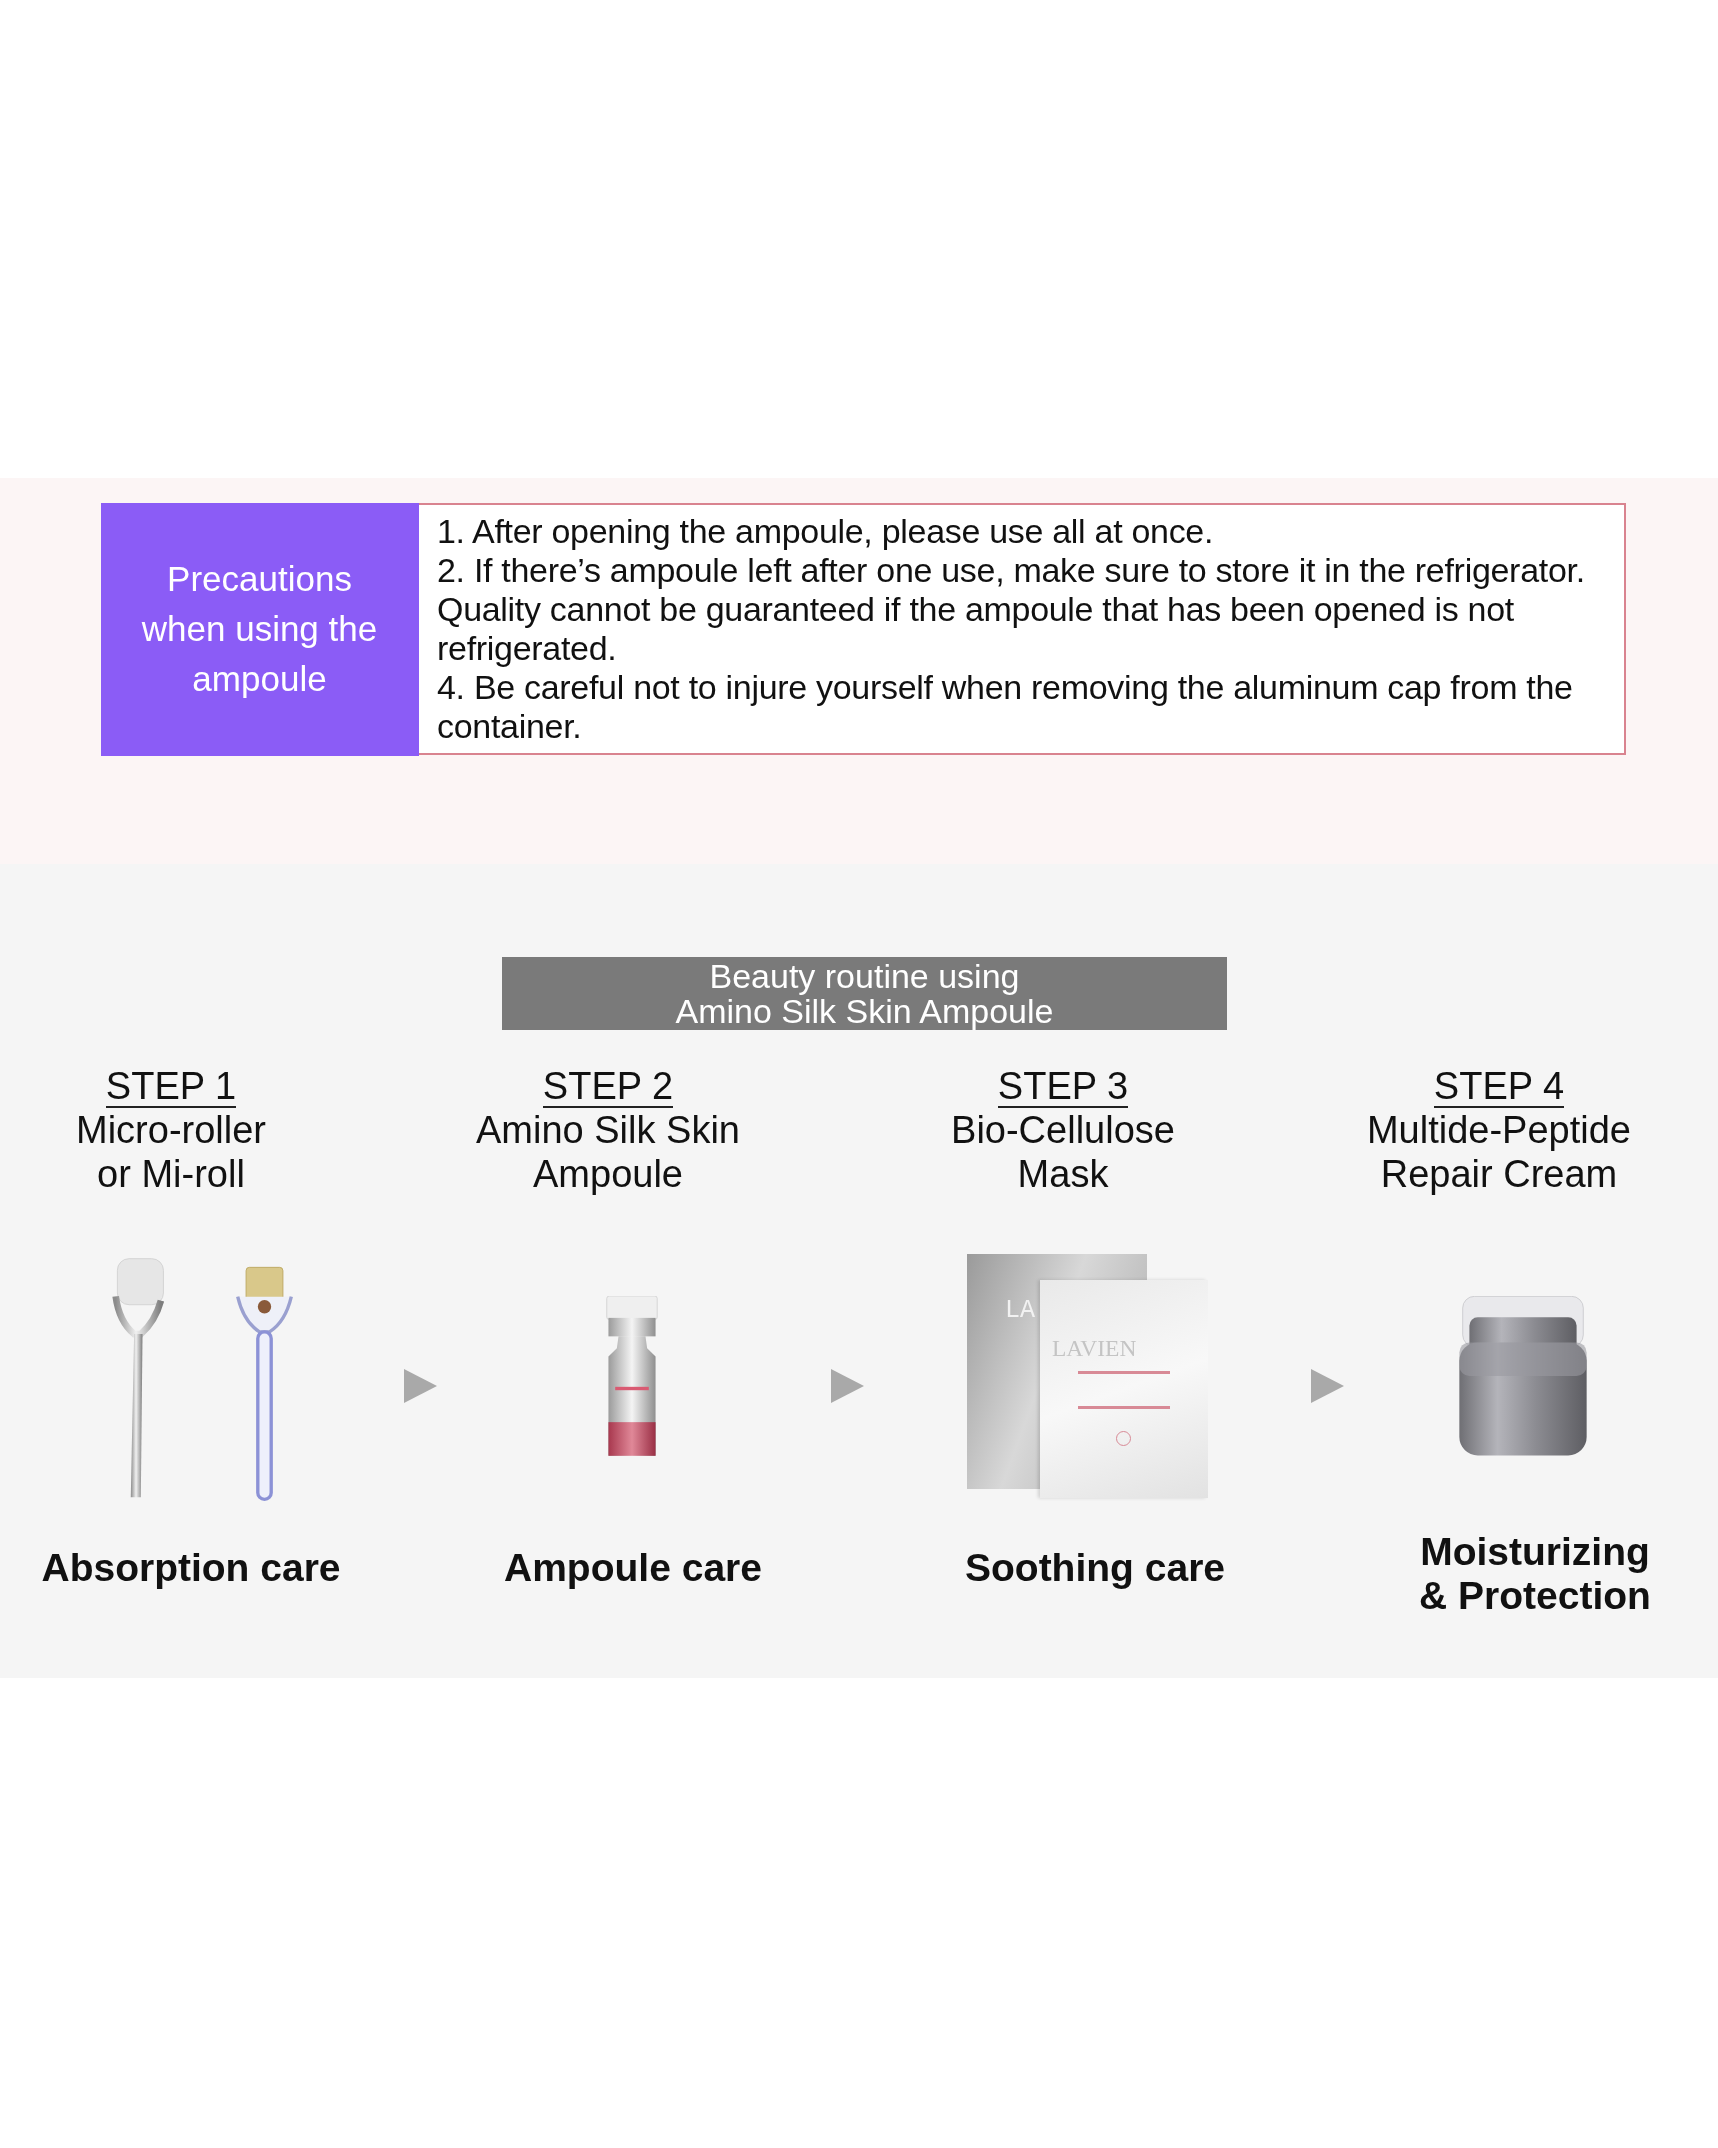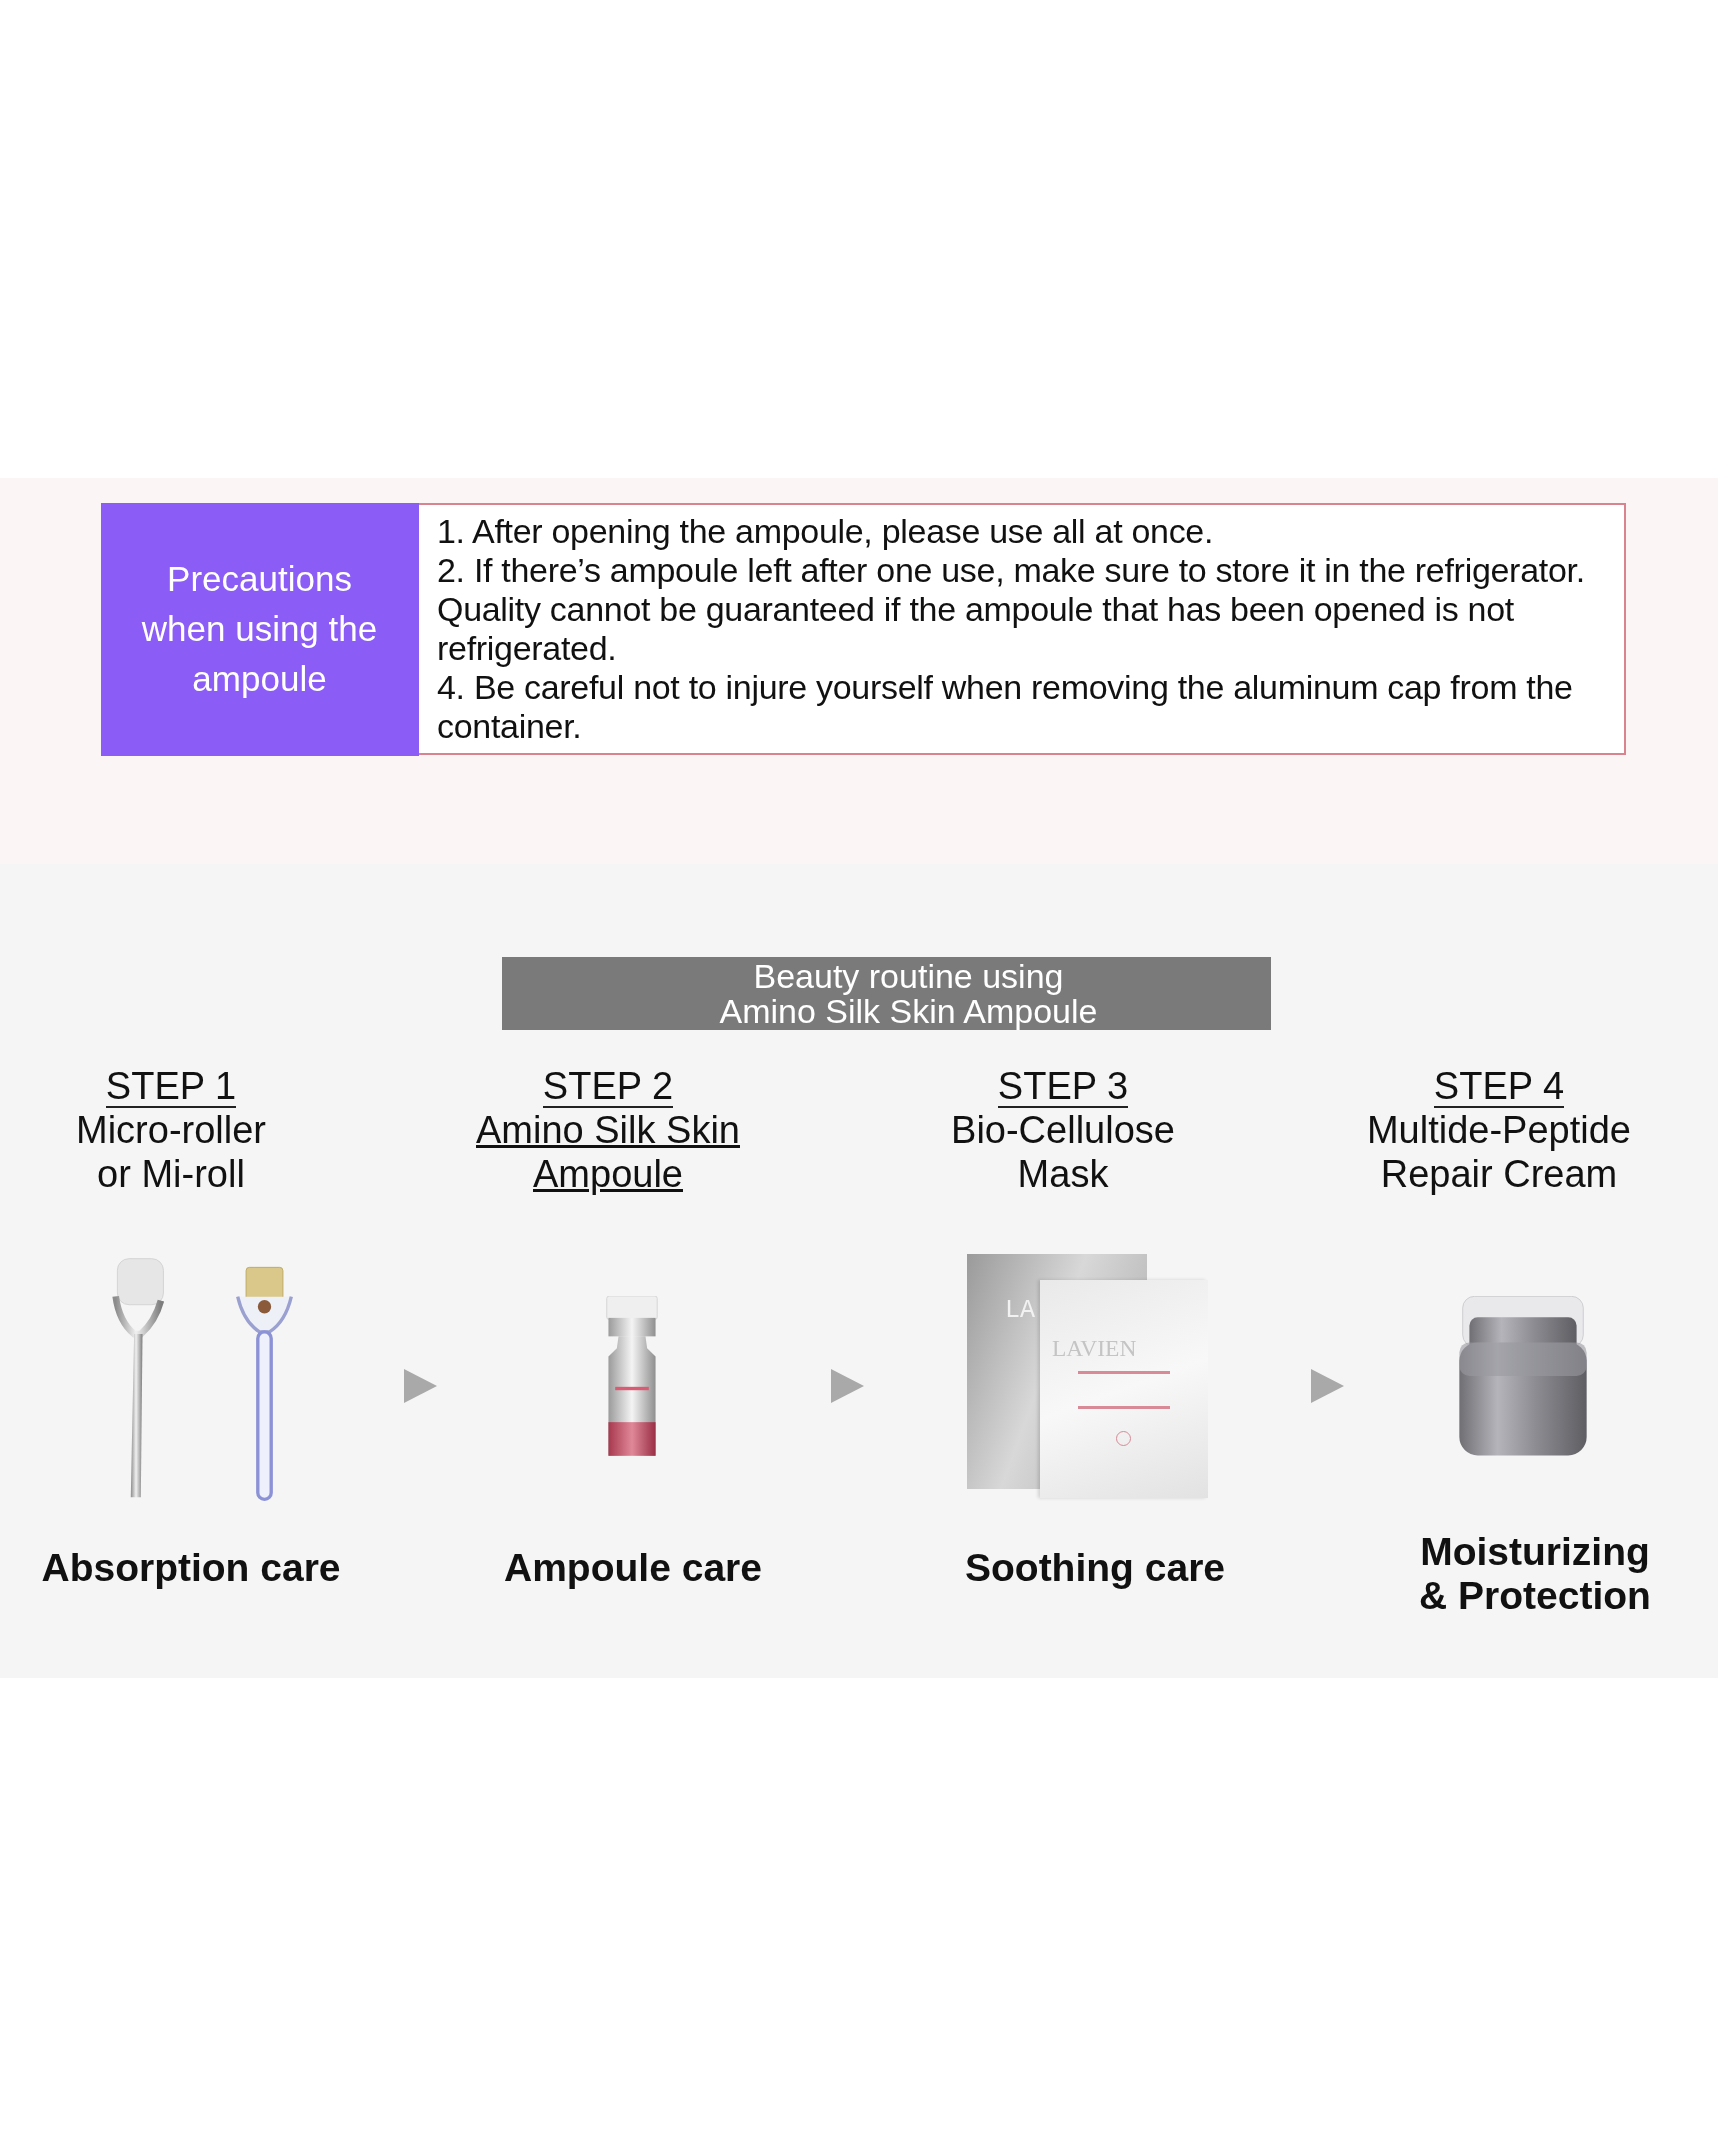"Beauty routine using" .banner { padding-left: 44px -> none }
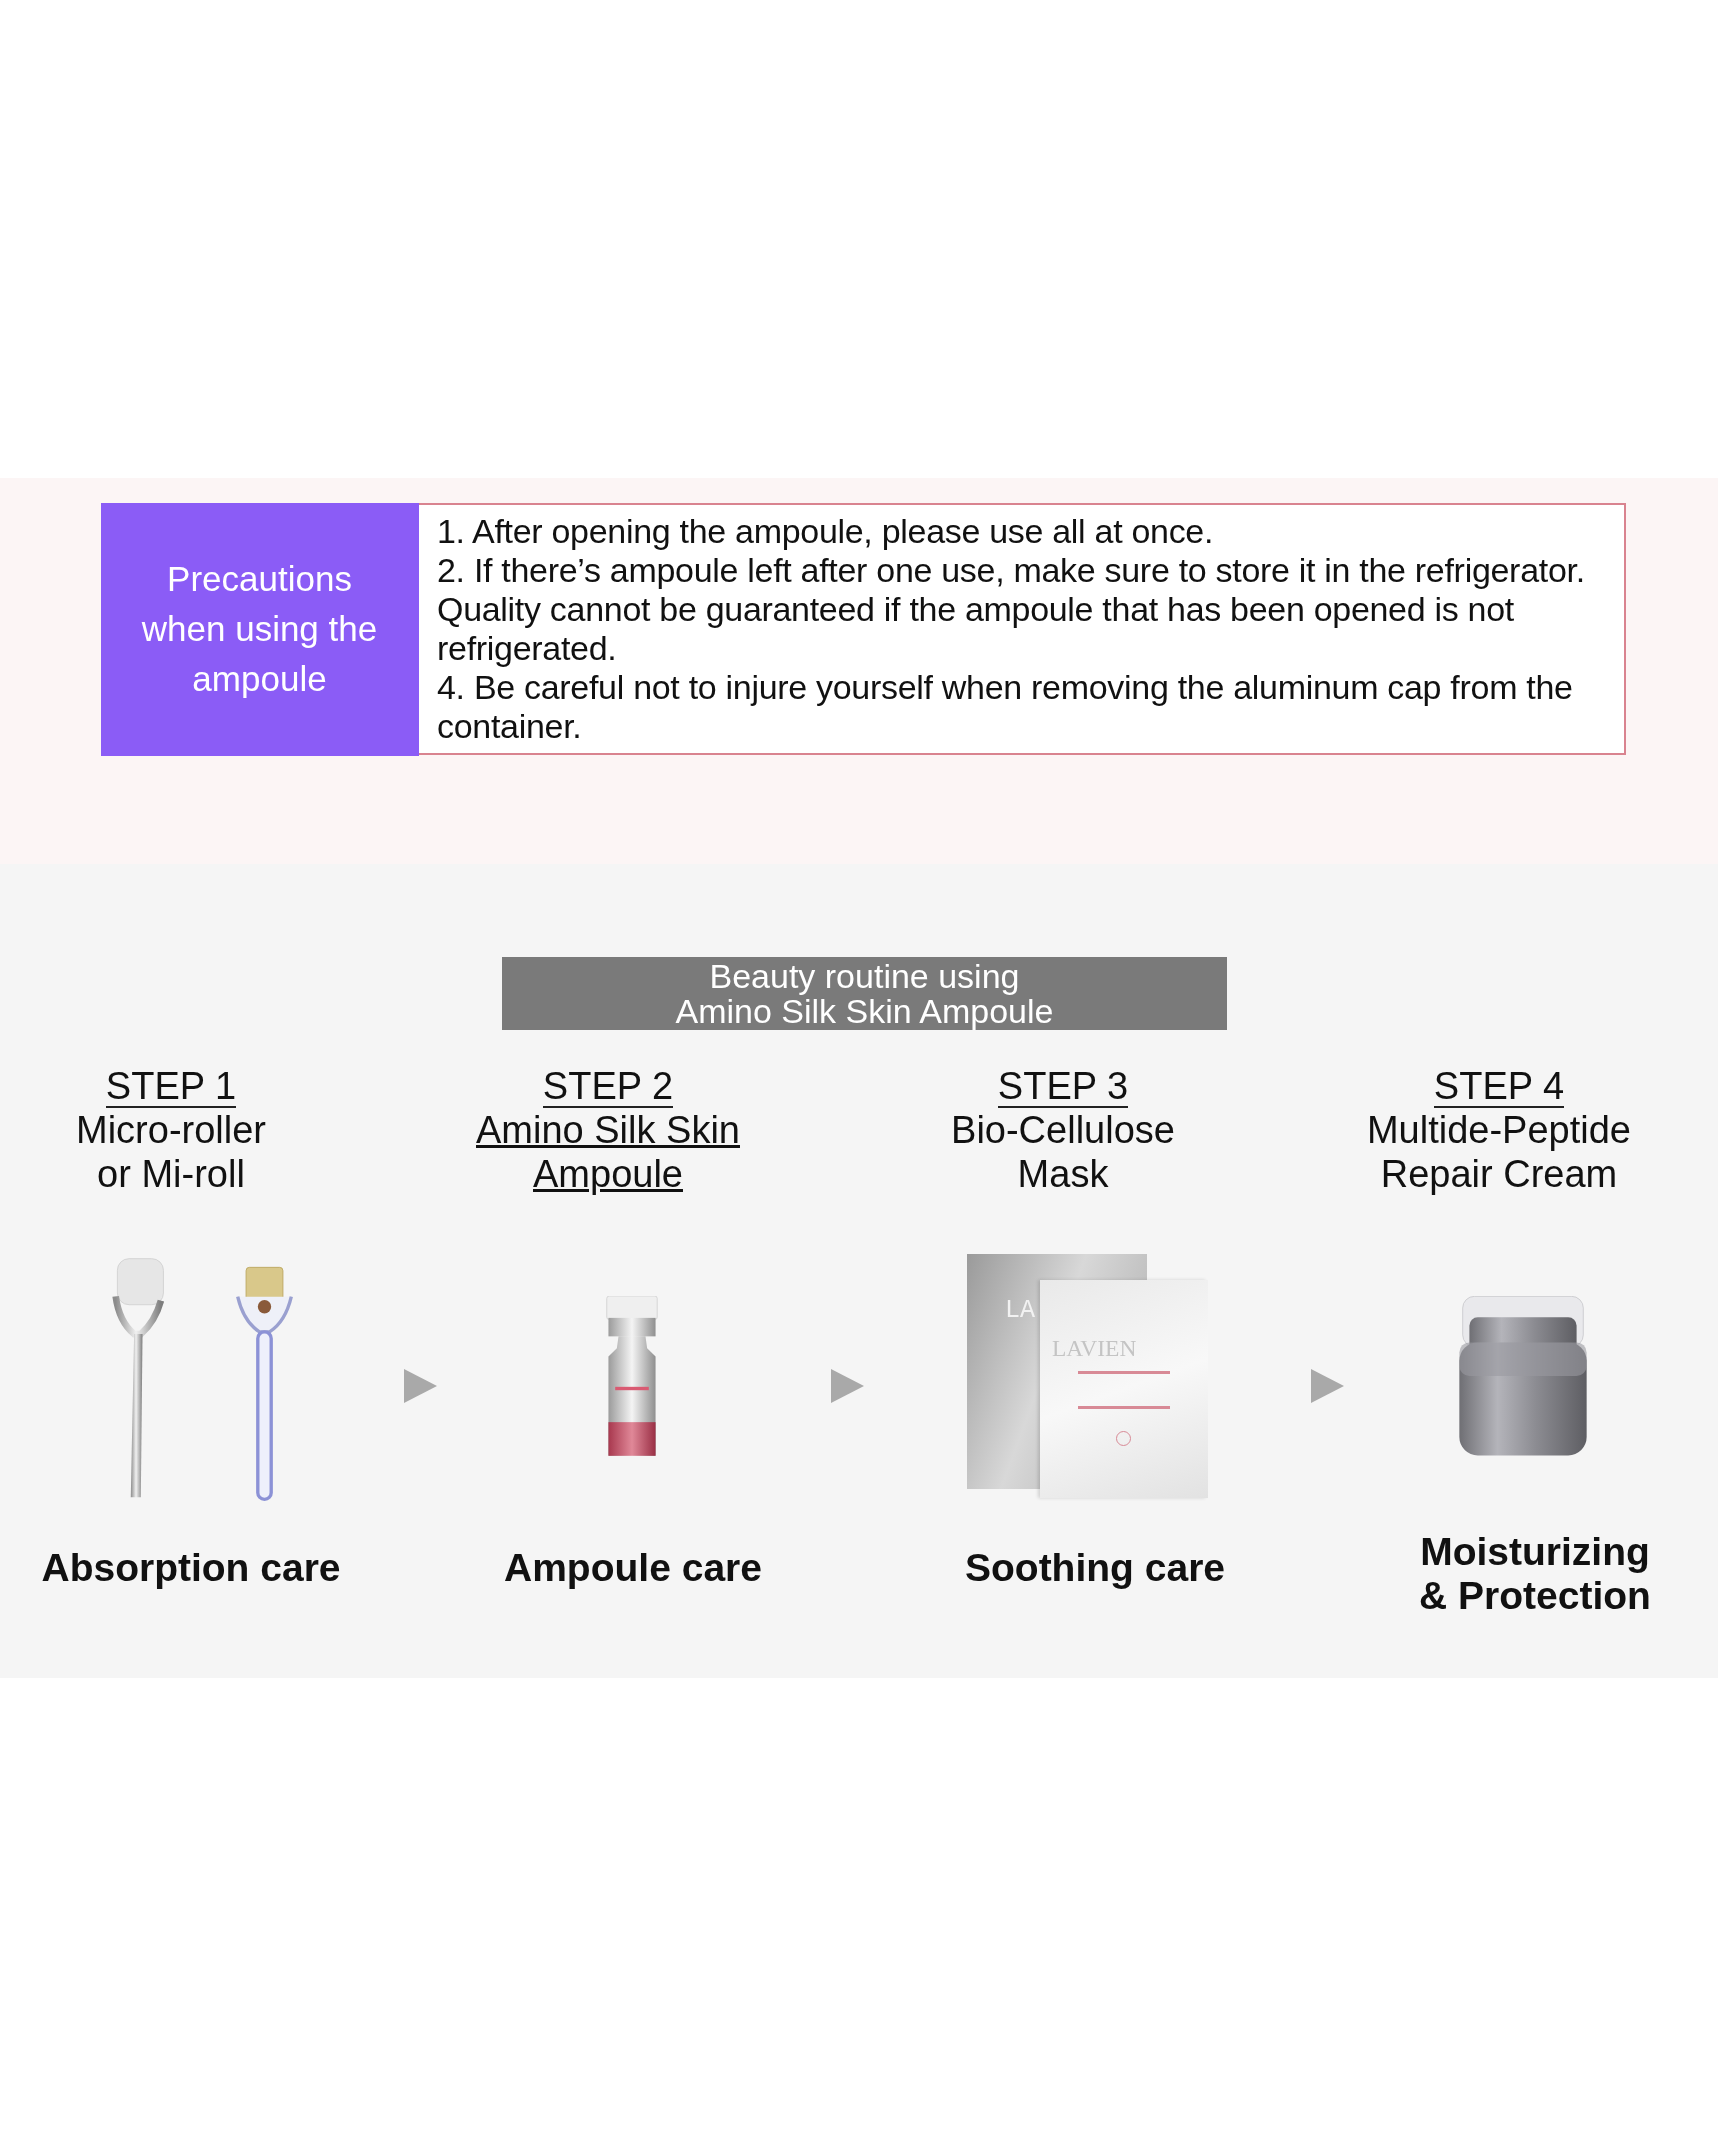"STEP 2" div.abs { text-decoration: underline -> none }
